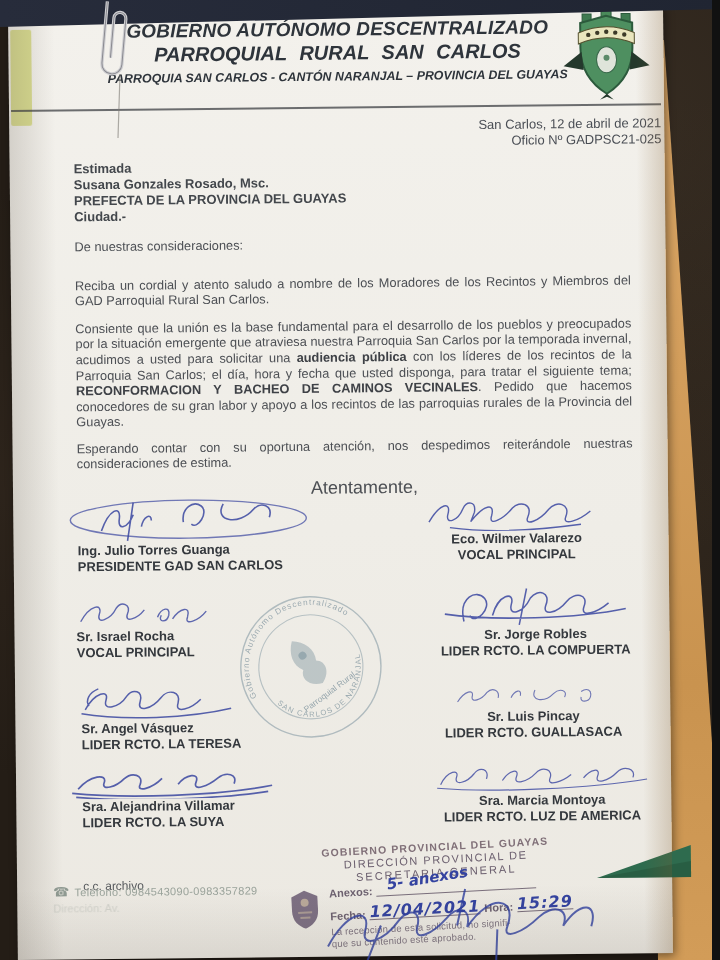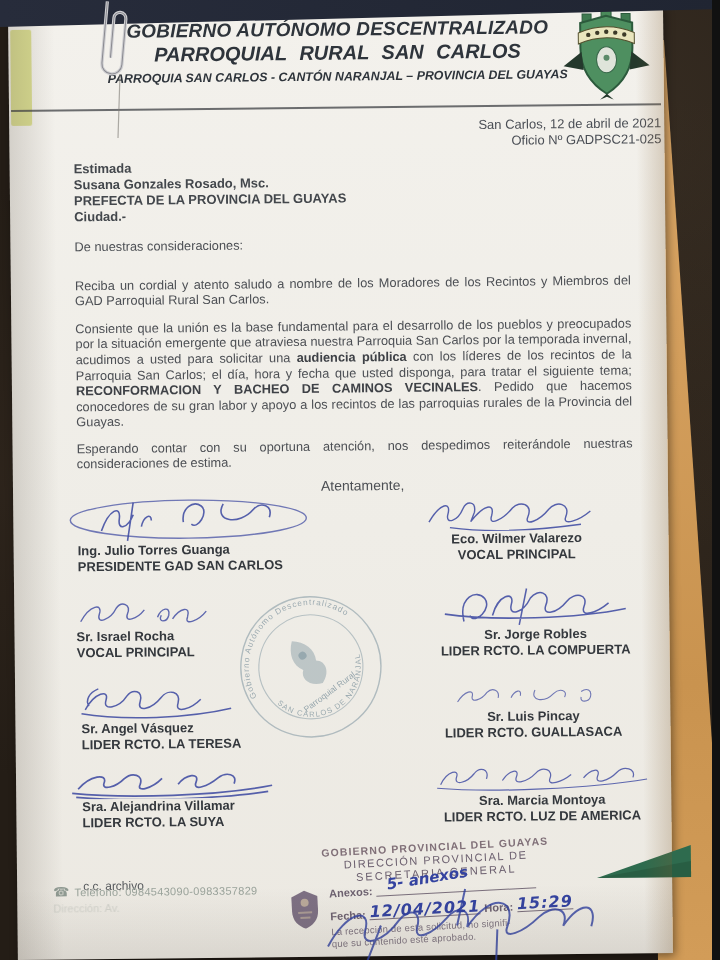"Atentamente," #closing { font-size: 14px -> 18px; margin-left: 10px -> none }
